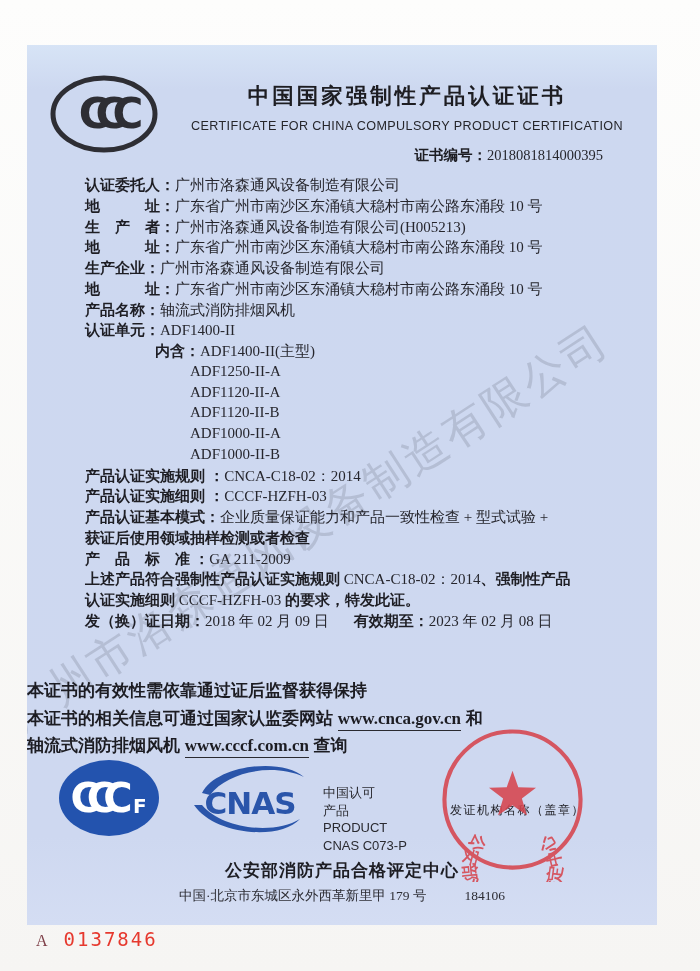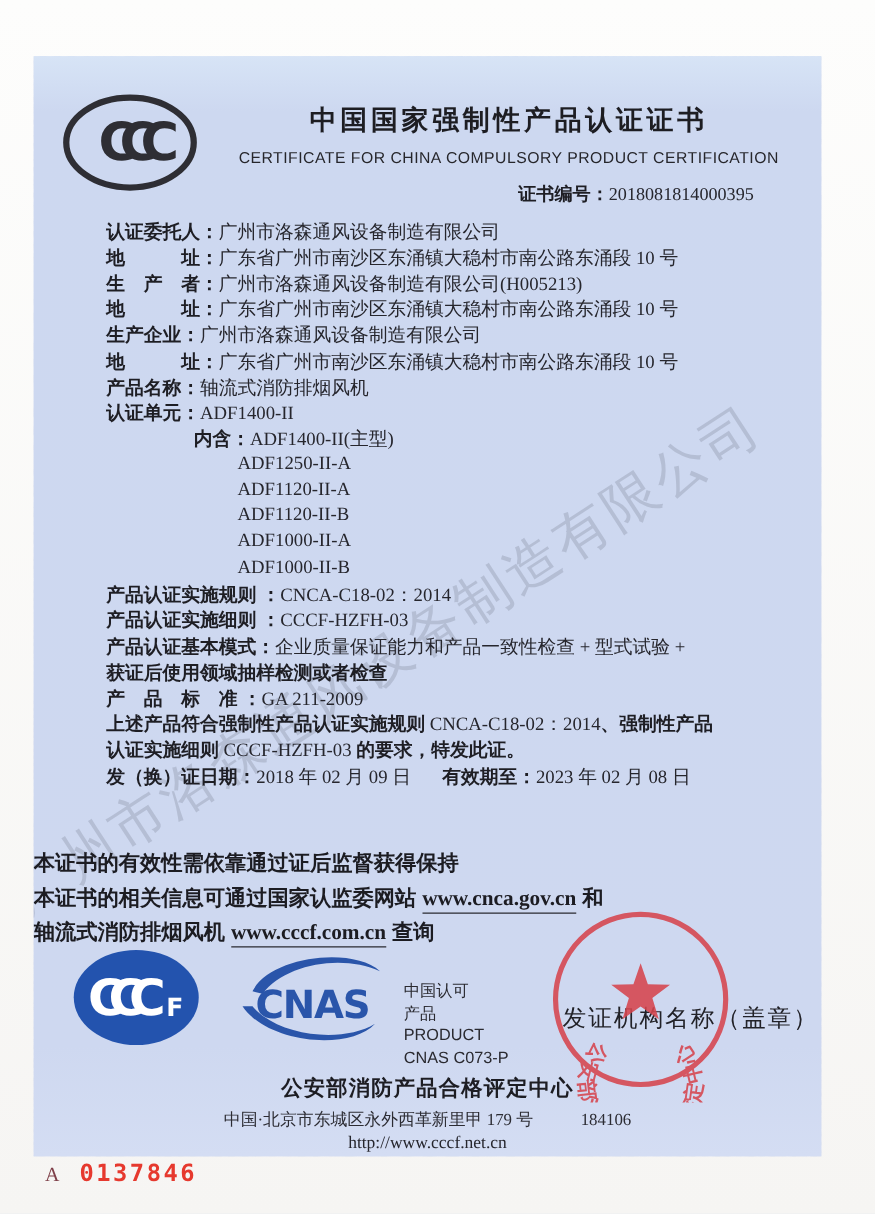"发证机构名称（盖章）" .stamp-caption { font-size: 19px -> 12px }
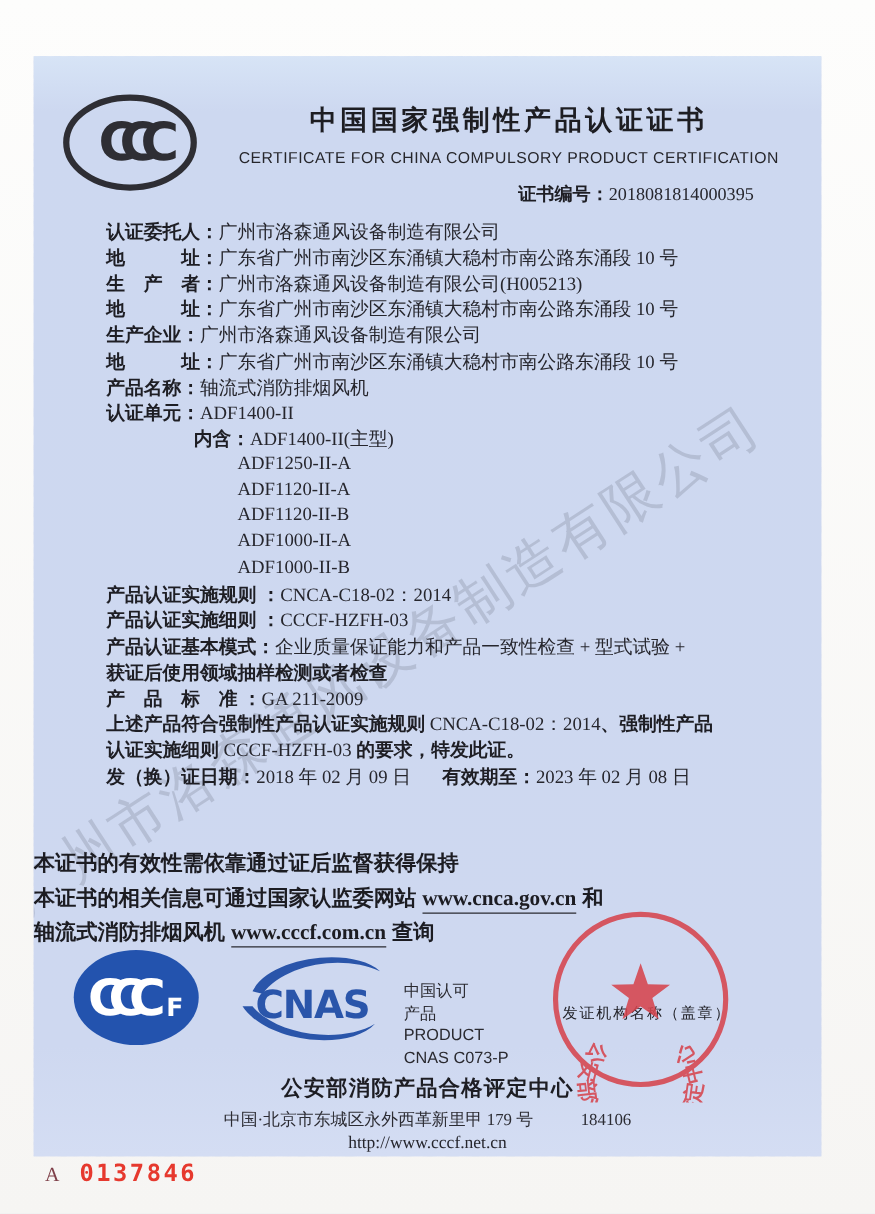"http://www.cccf.net.cn" div.footer-url { html: <div>http://www.cccf.net.cn</div> -> none }
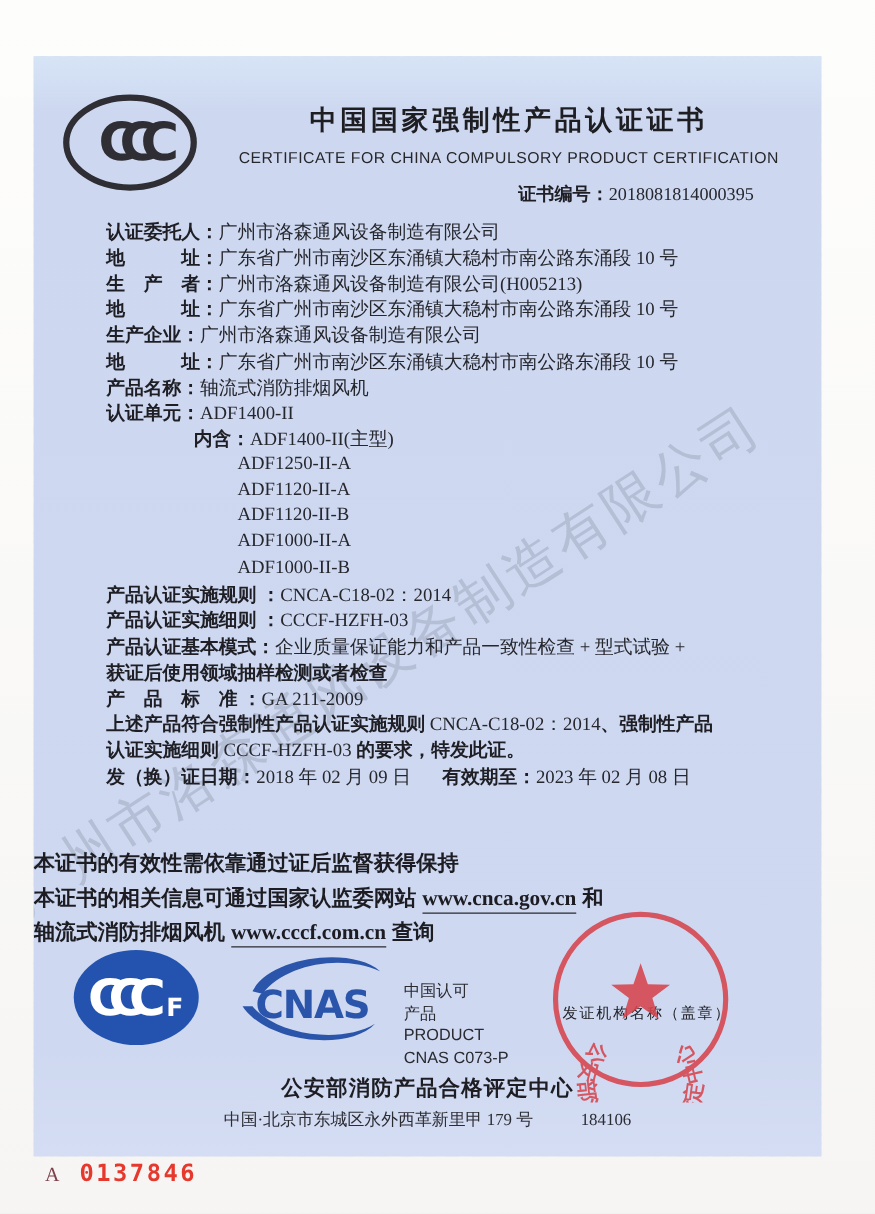"0137846" .serial .num { font-weight: 700 -> 400 }
